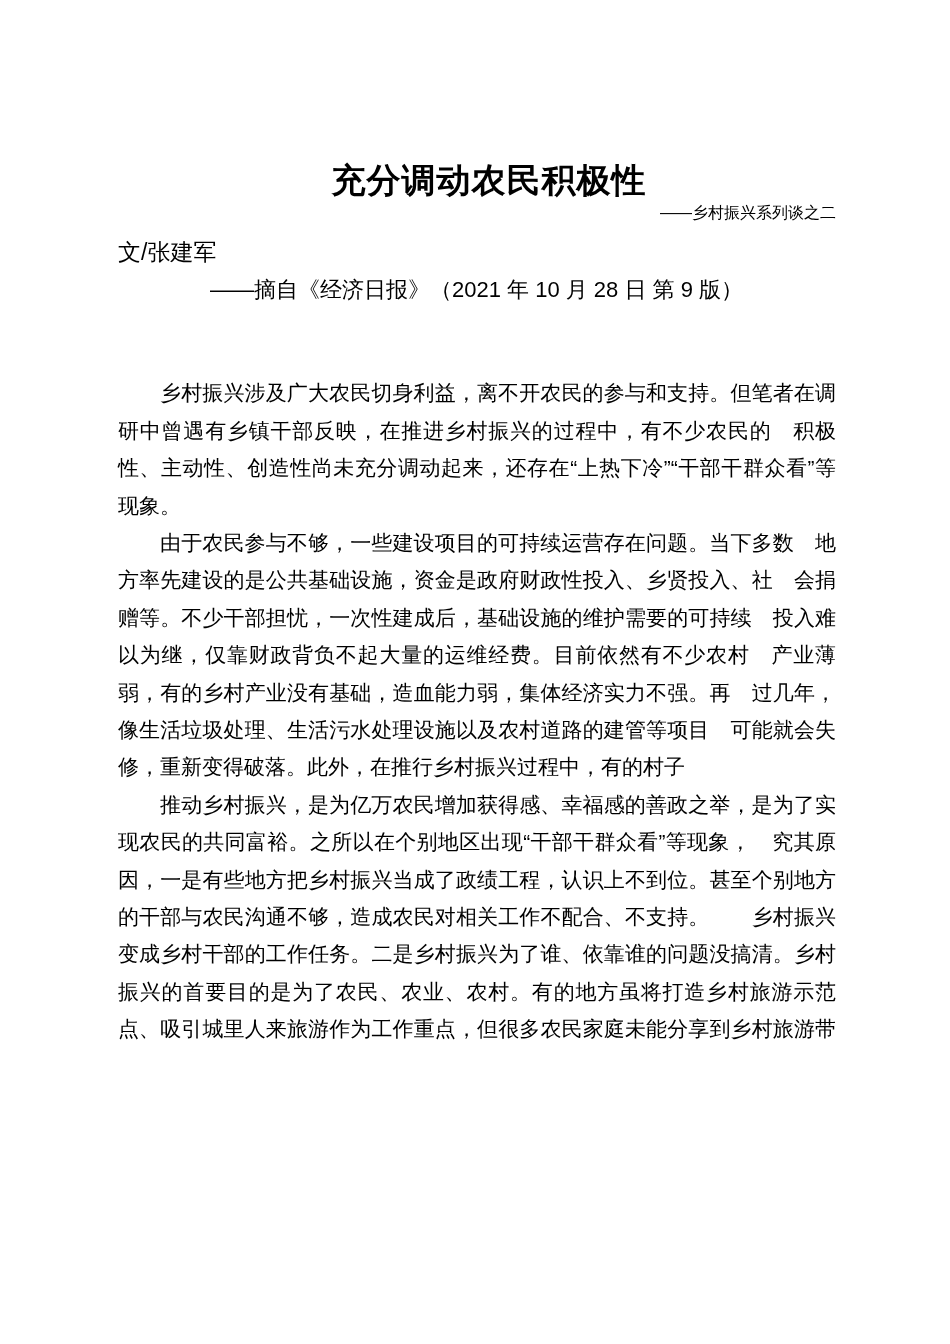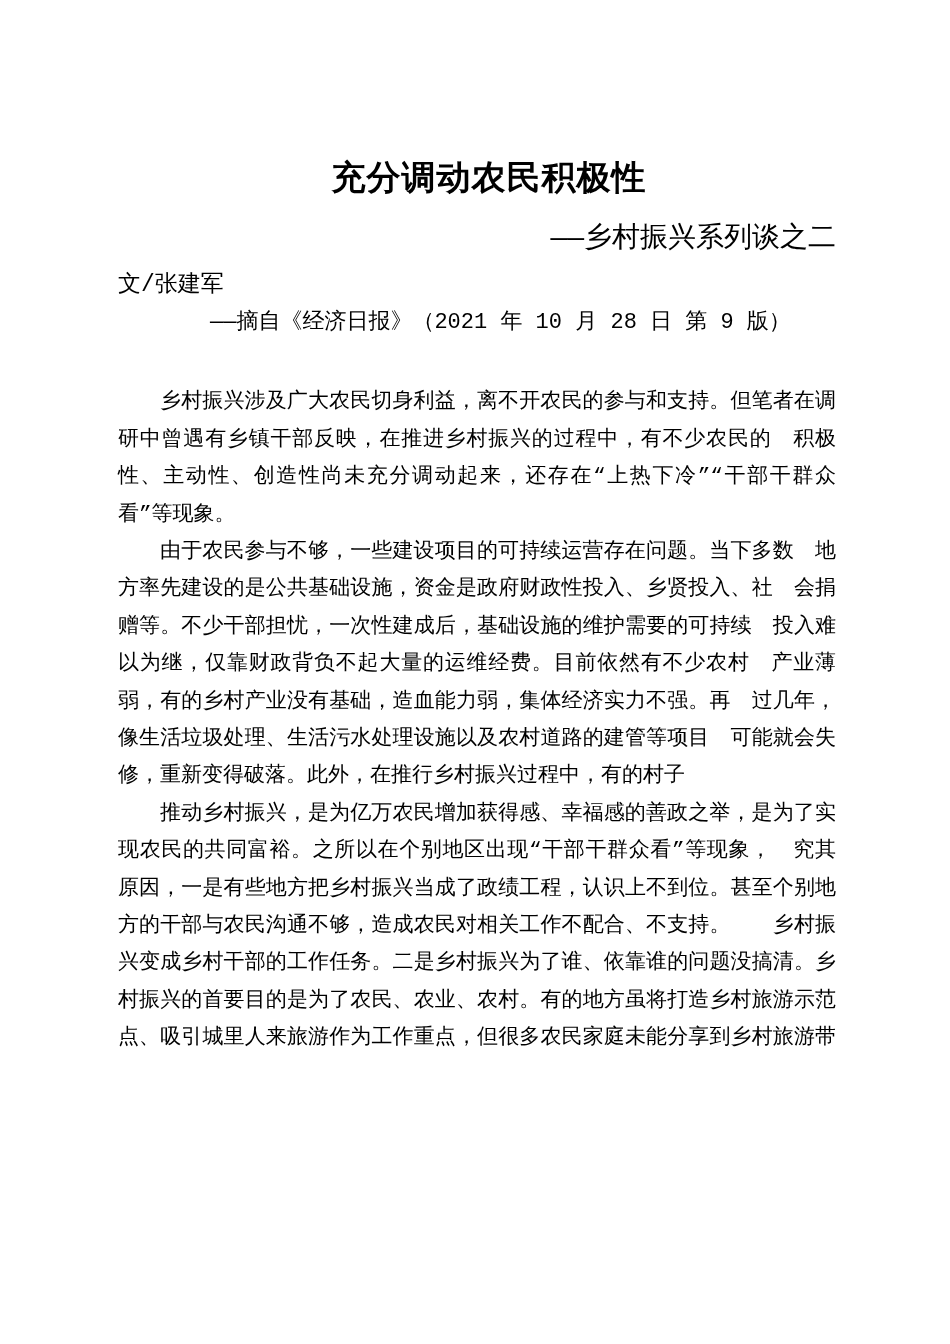"充分调动农民积极性" .page { font-family: Liberation Mono, monospace -> Liberation Sans, sans-serif }
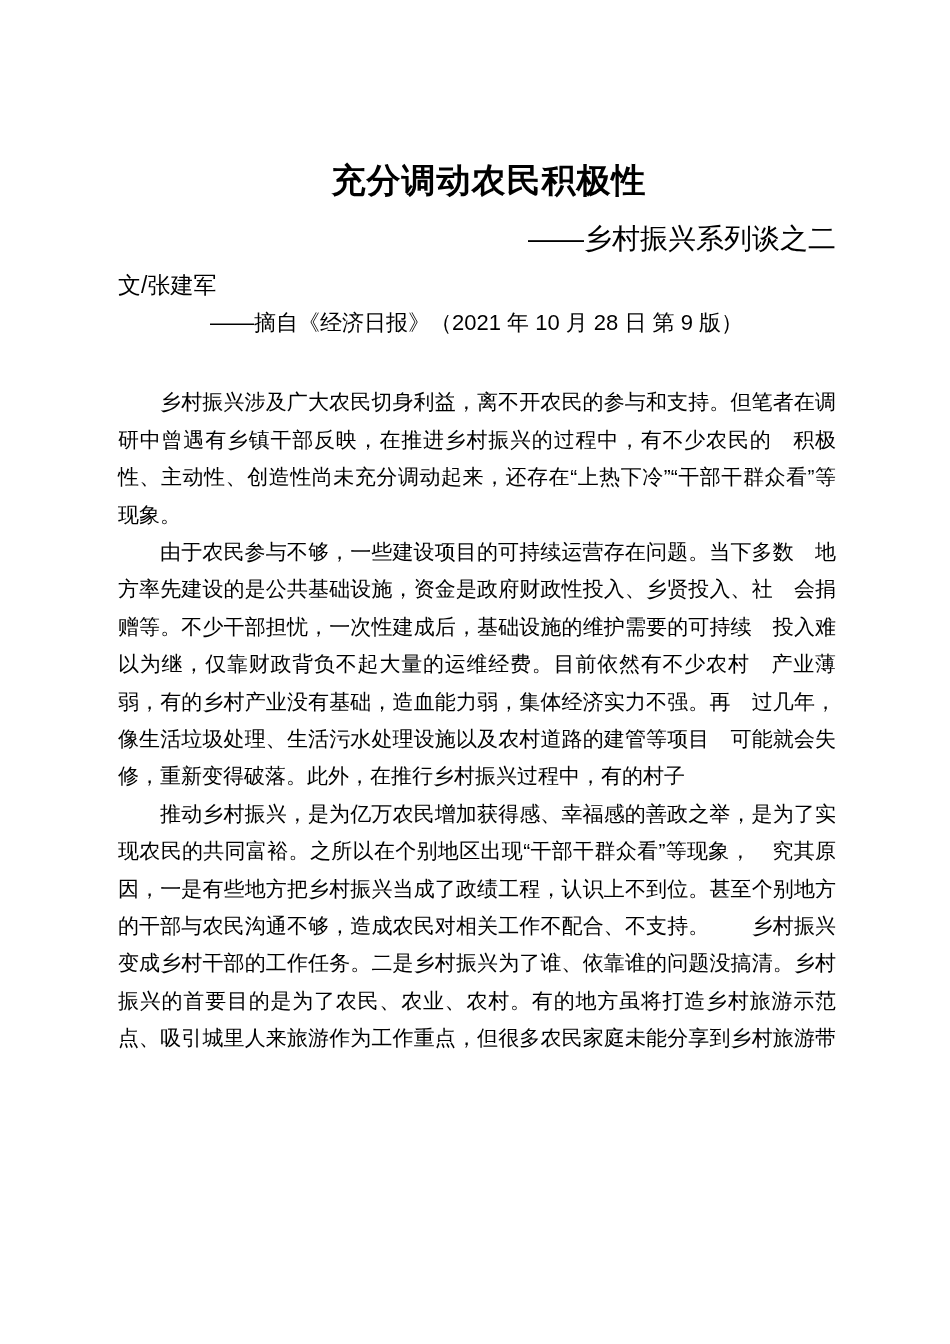"——乡村振兴系列谈之二" .subtitle { font-size: 28px -> 16px; margin-top: 20px -> 2px }
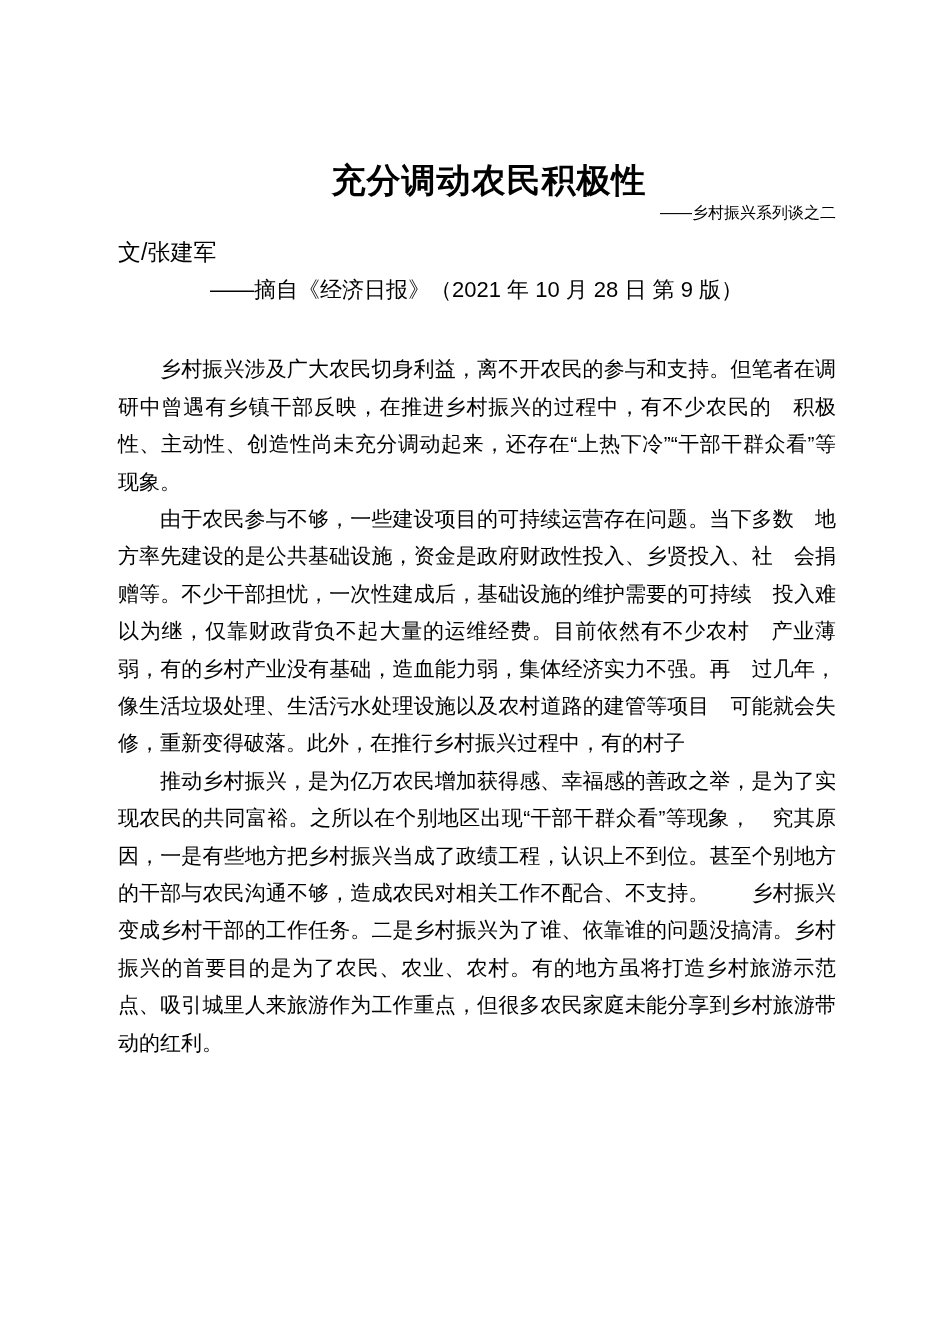"乡村振兴涉及广大农民切身利益，离不开农民的参与和支持。但笔者在调研中曾遇有乡镇干" .body-text { margin-top: 46px -> 70px }
